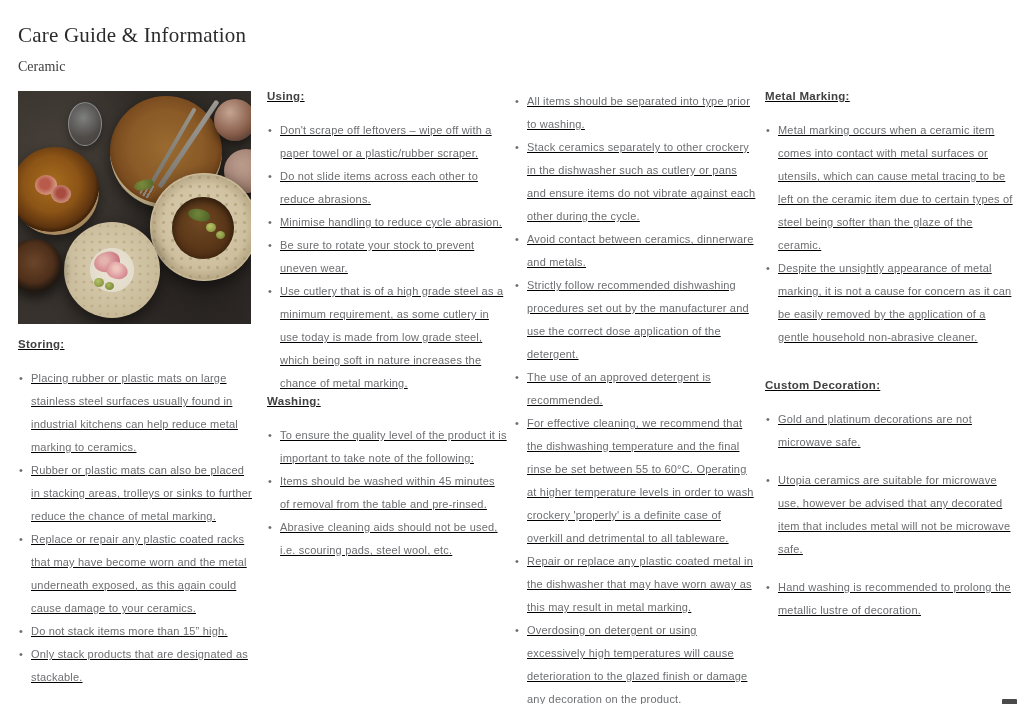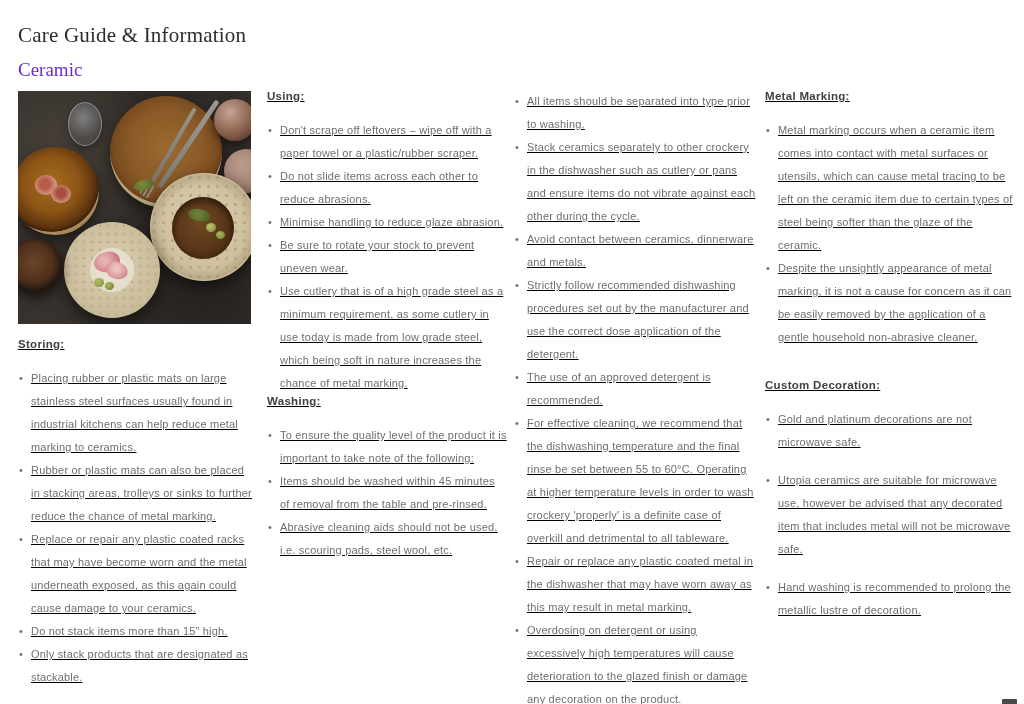"Ceramic" .page-subtitle { color: #6d28d9 -> #404040; font-size: 19px -> 14px }
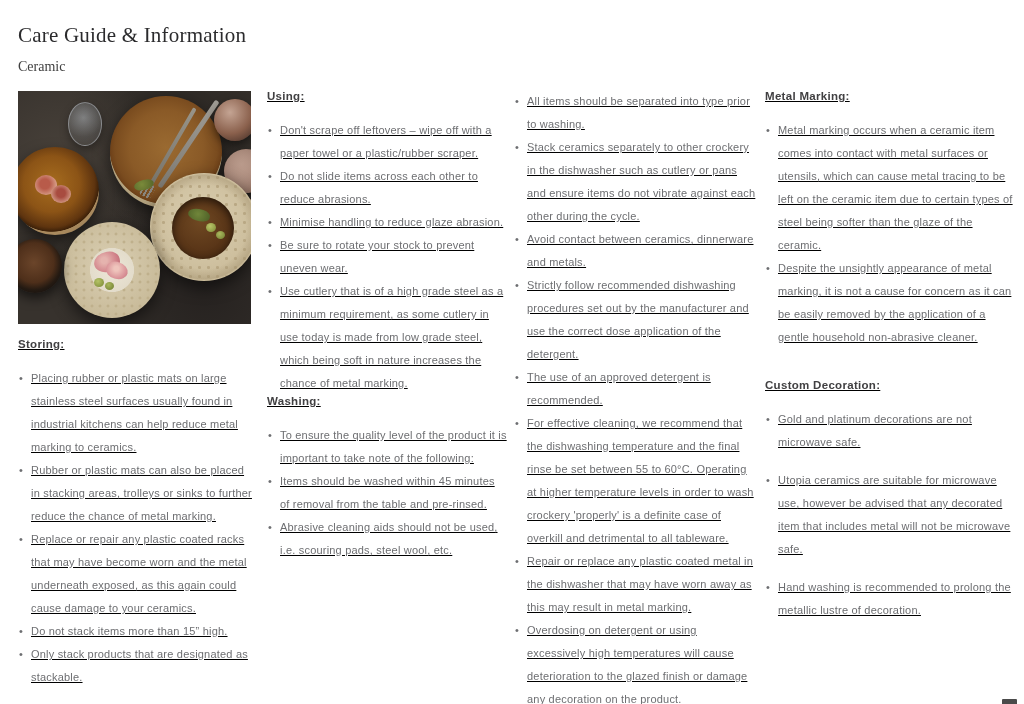"Minimise handling to reduce glaze" li { text: glaze -> cycle }
